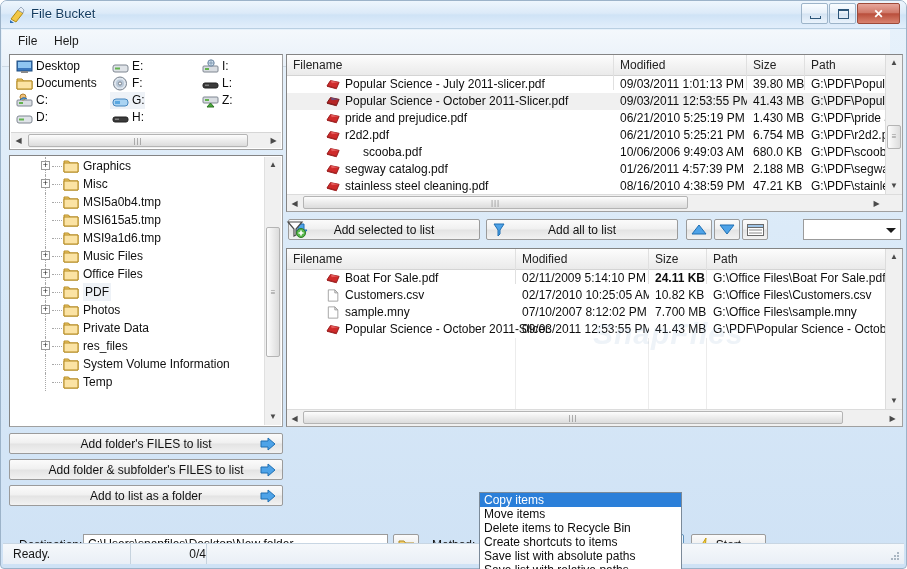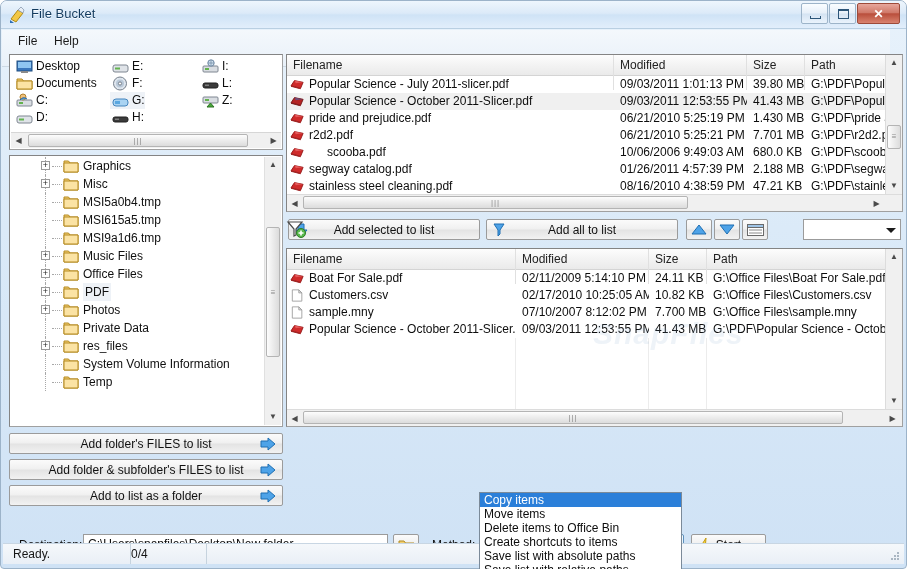"Popular Science - July 2011-slicer.pdf" .lv-row .cell.ic { margin-left: none -> 36px }
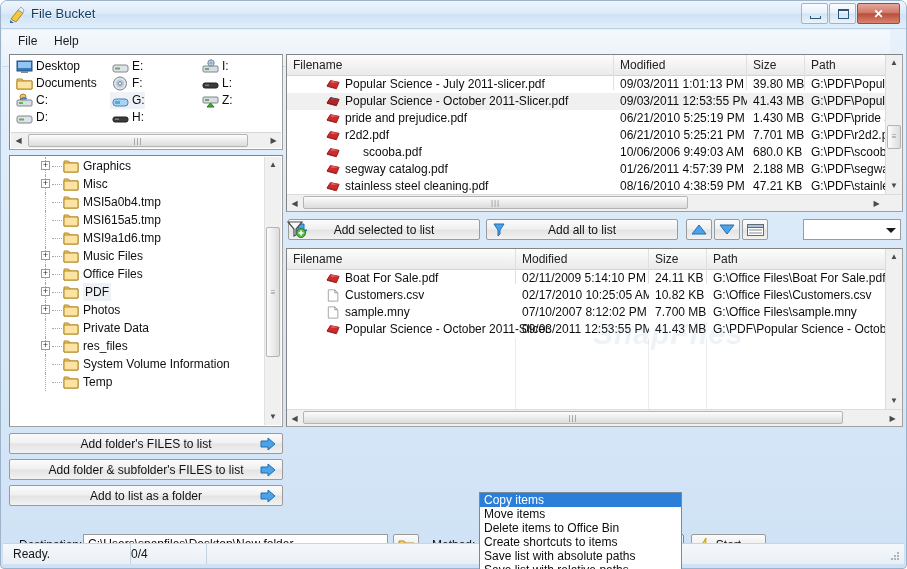"7.701 MB" div.cell { text: 7.701 -> 6.754 }
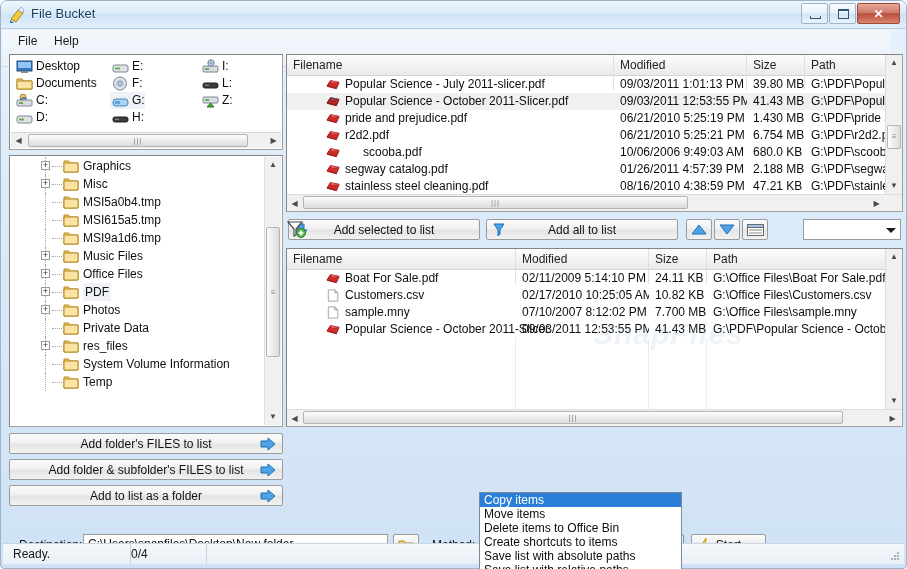"24.11 KB" div.cell { font-weight: none -> bold }
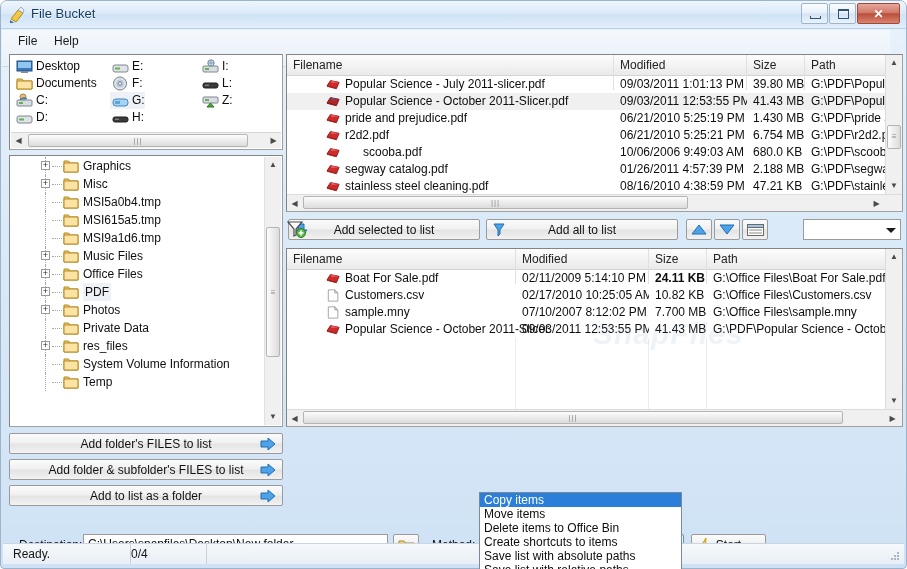"Delete items to Office Bin" div.opt { text: Office -> Recycle }
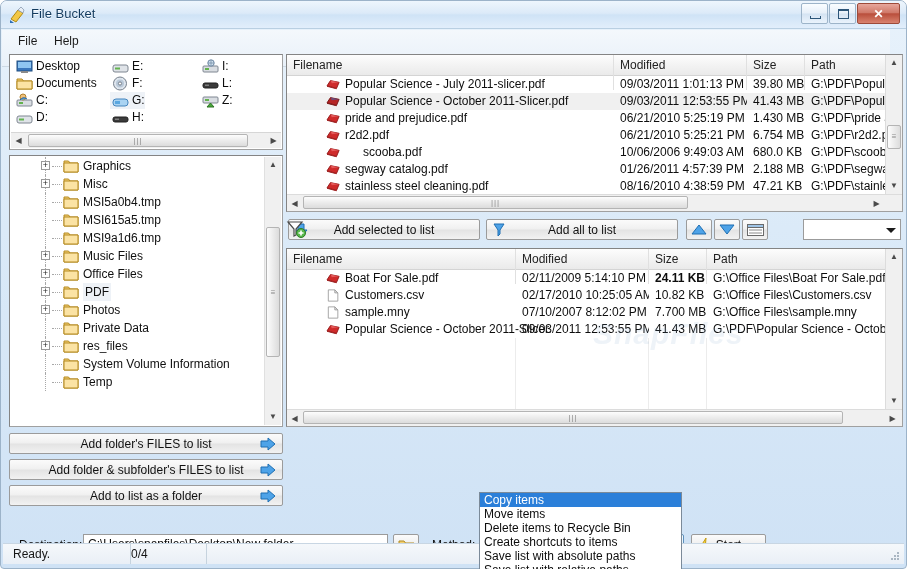"0/4" #stat-count { text-align: left -> right }
